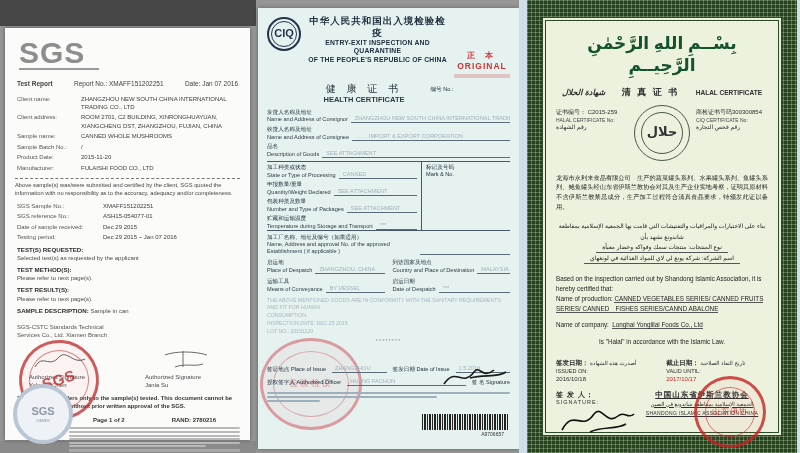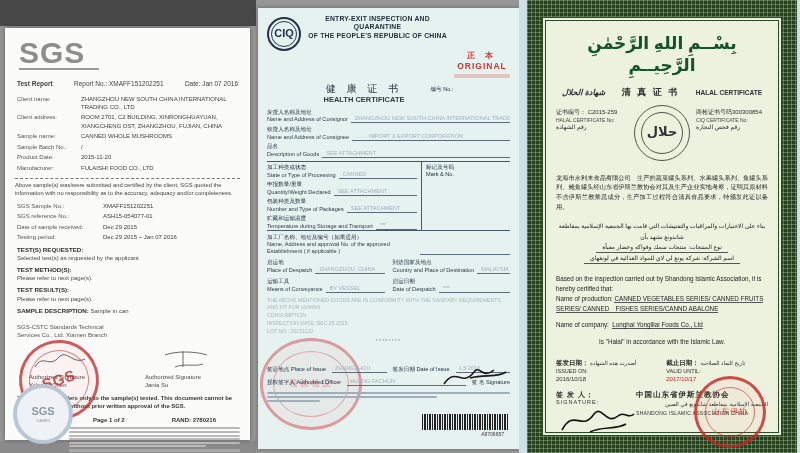"中华人民共和国出入境检验检疫" div.hc-cn { html: none -> <div>中华人民共和国出入境检验检疫</div> }
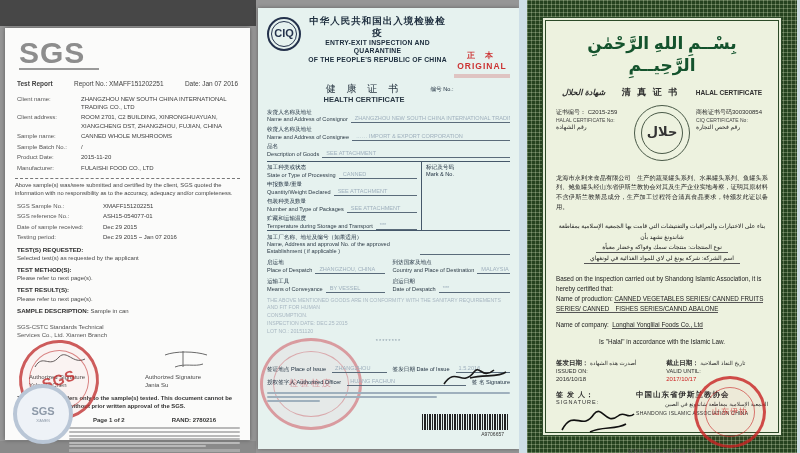"中国山东省伊斯兰教协会" .assoc { text-align: none -> center; text-decoration: none -> underline }
